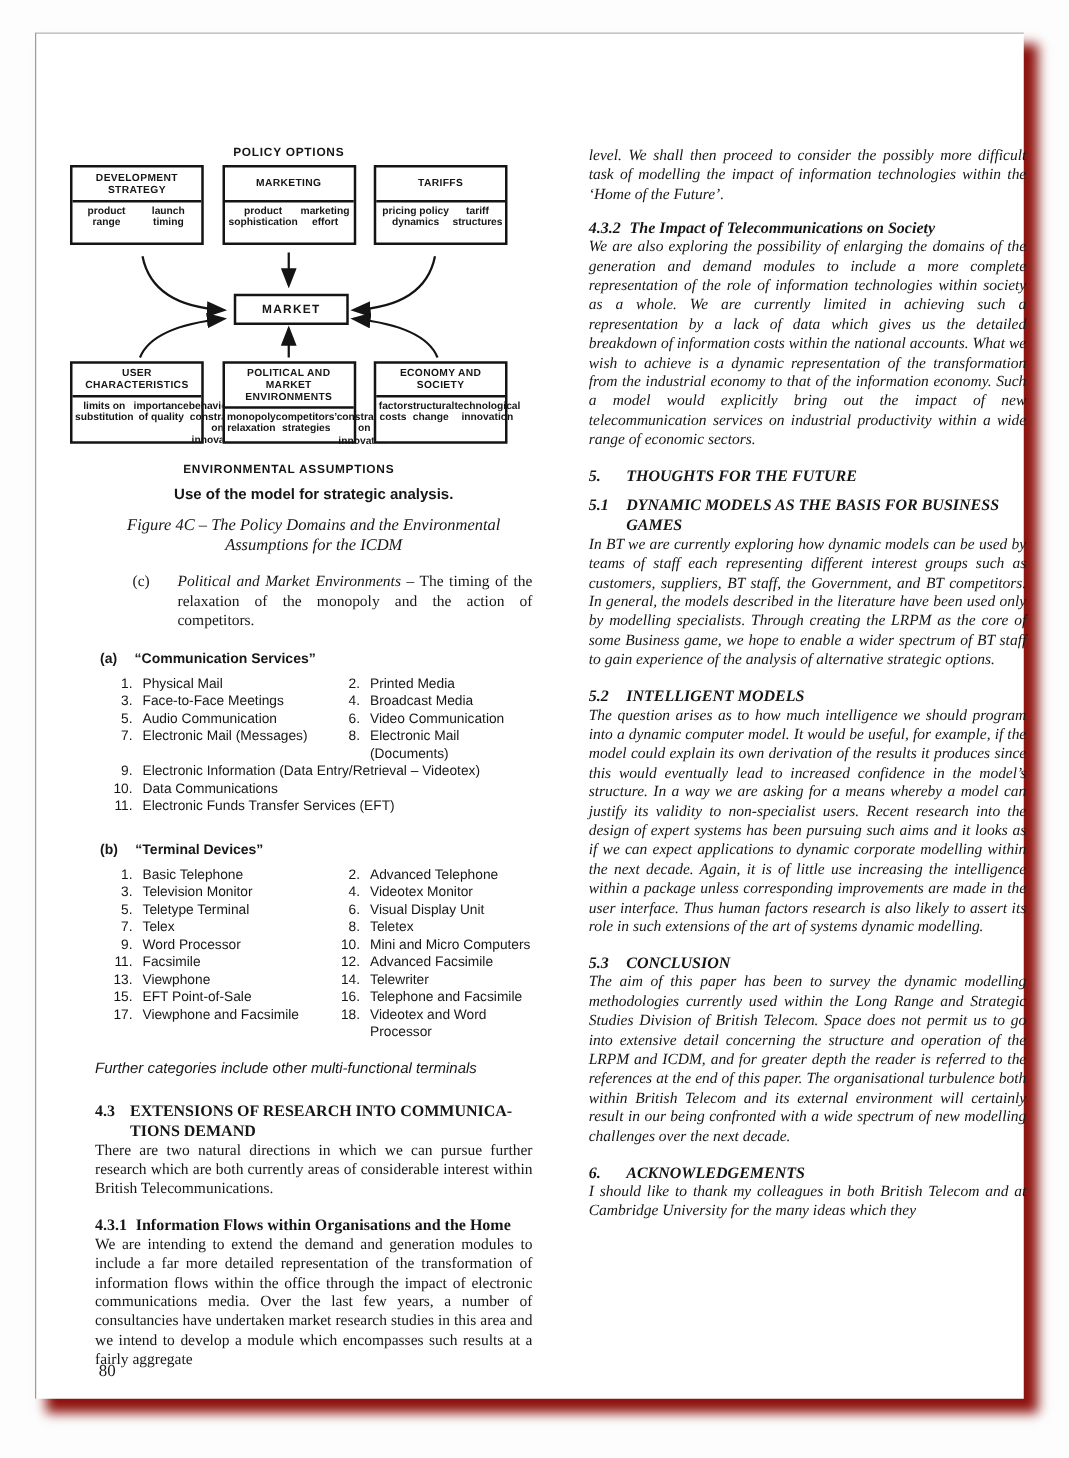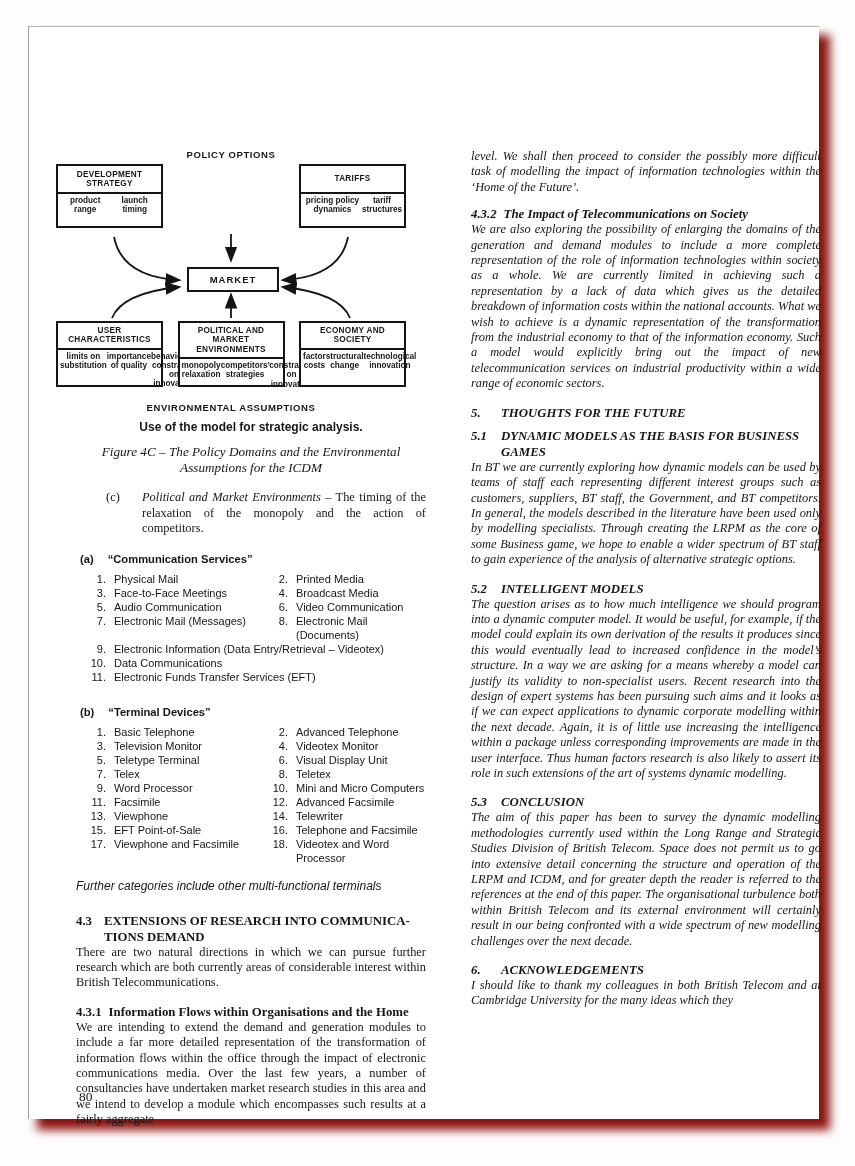"POLICY OPTIONS" .col { margin-top: 32px -> none }
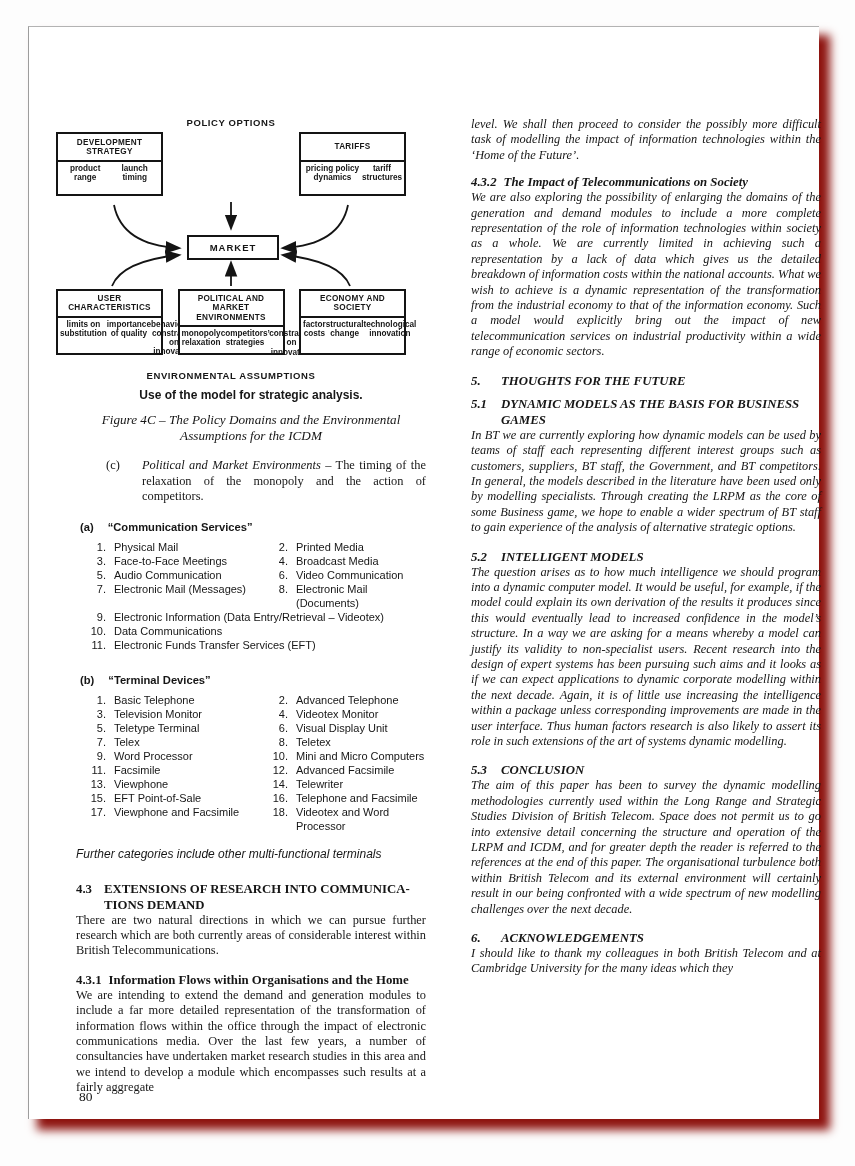"MARKETING" div.dbox { html: none -> <div> <div>MARKETING</div> <div> <div>product sophistication</div> <div>marketing effort</div> </div> </div> }
